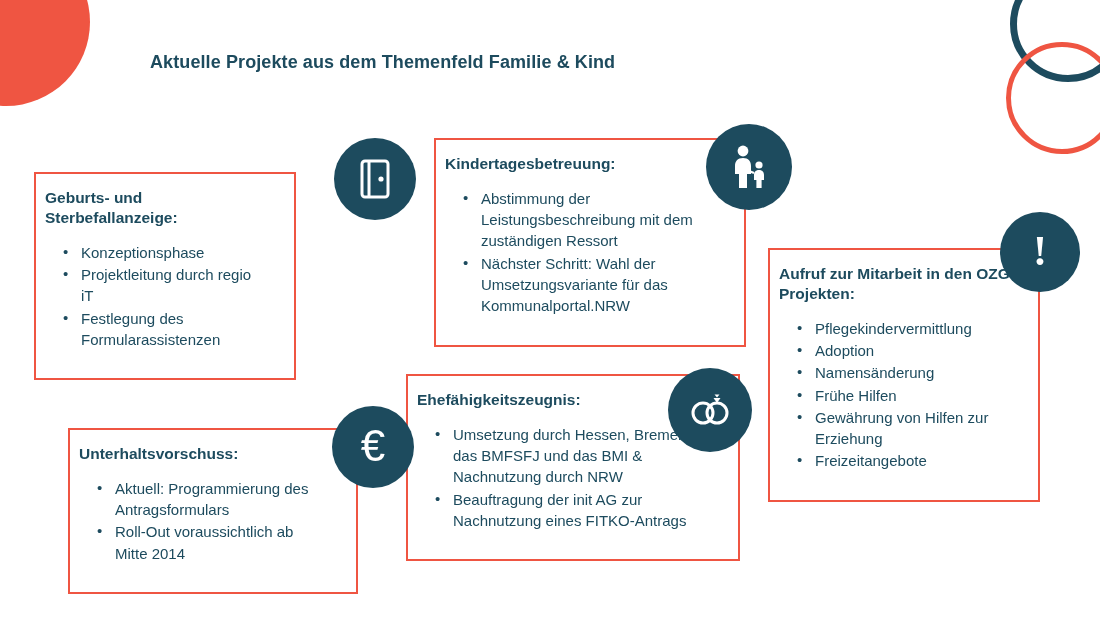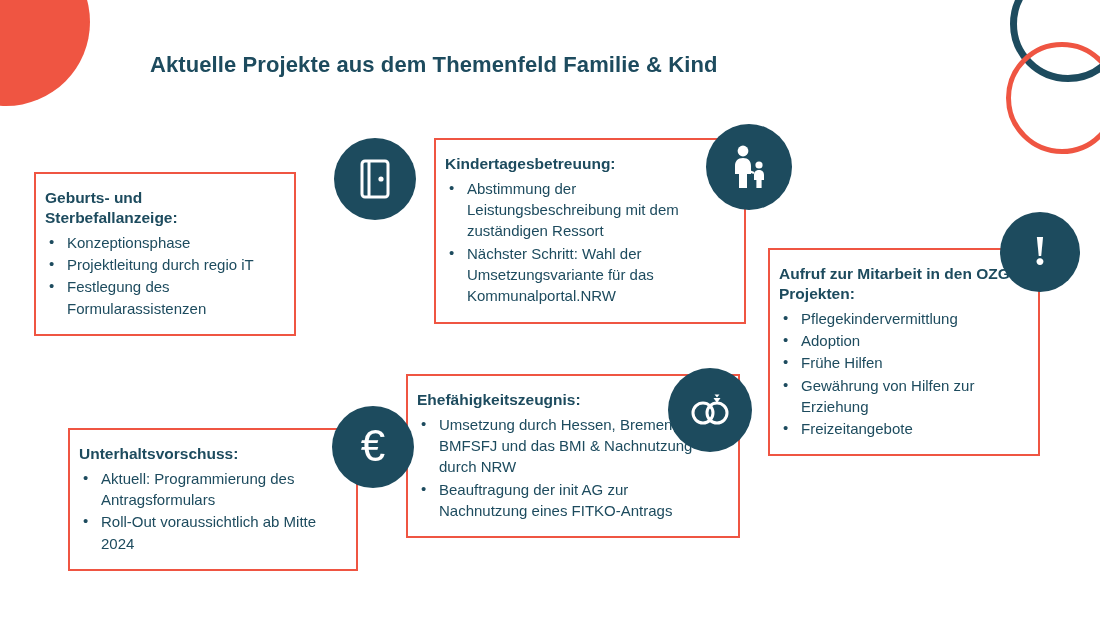"Aktuelle Projekte aus dem Themenfeld" .slide-title { font-size: 22px -> 18px }
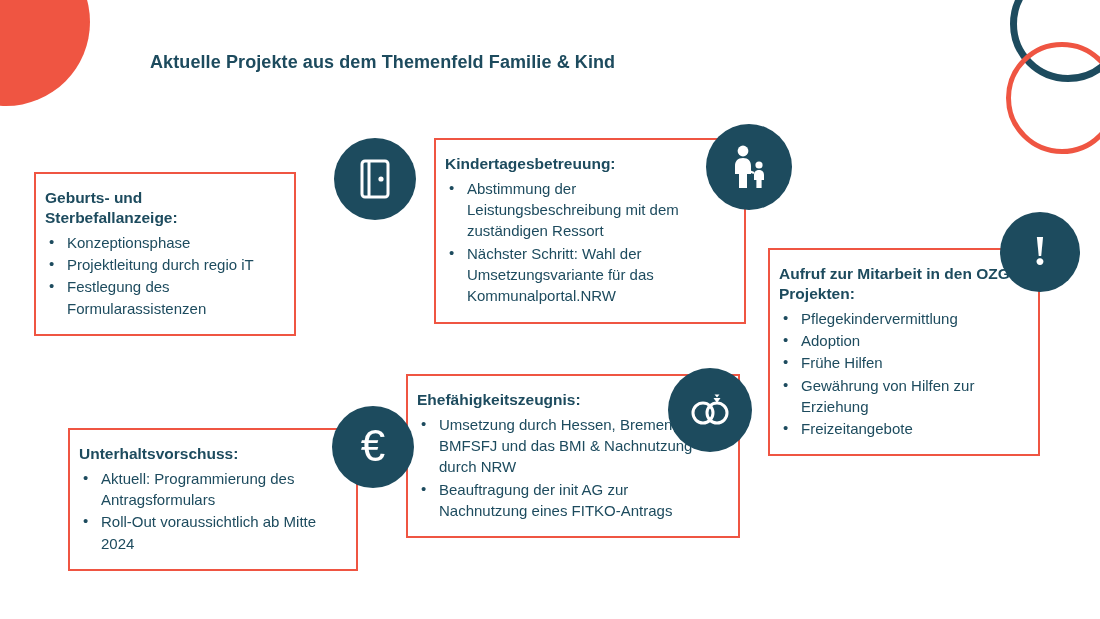"Abstimmung der Leistungsbeschreibung mit" ul.bullets { margin: 0 -> 14px }
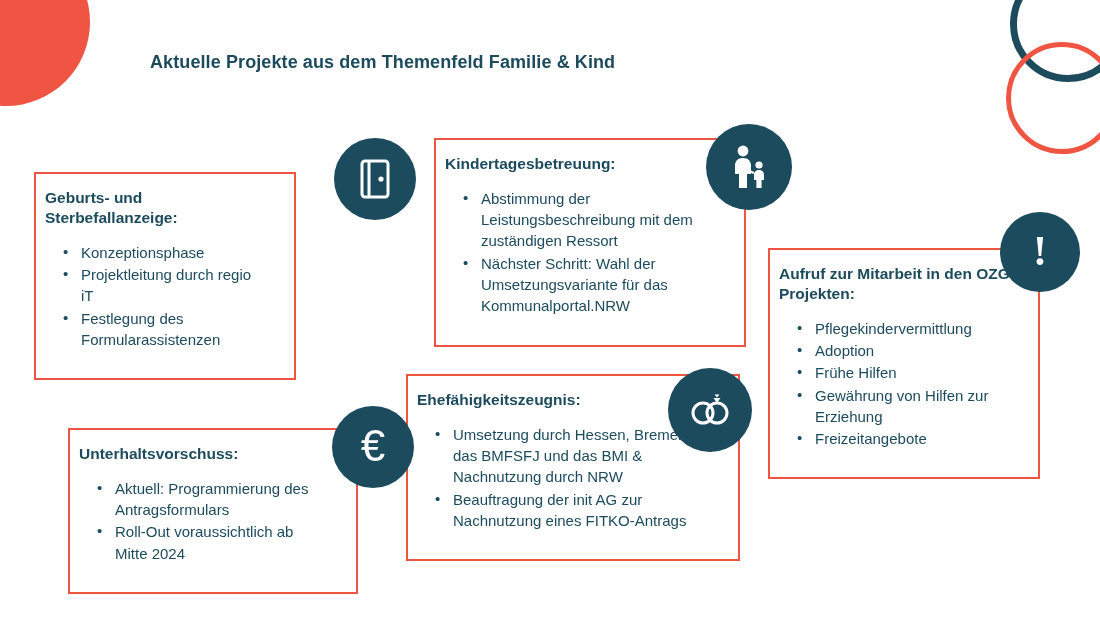"Namensänderung" li { html: none -> <li>Namensänderung</li> }
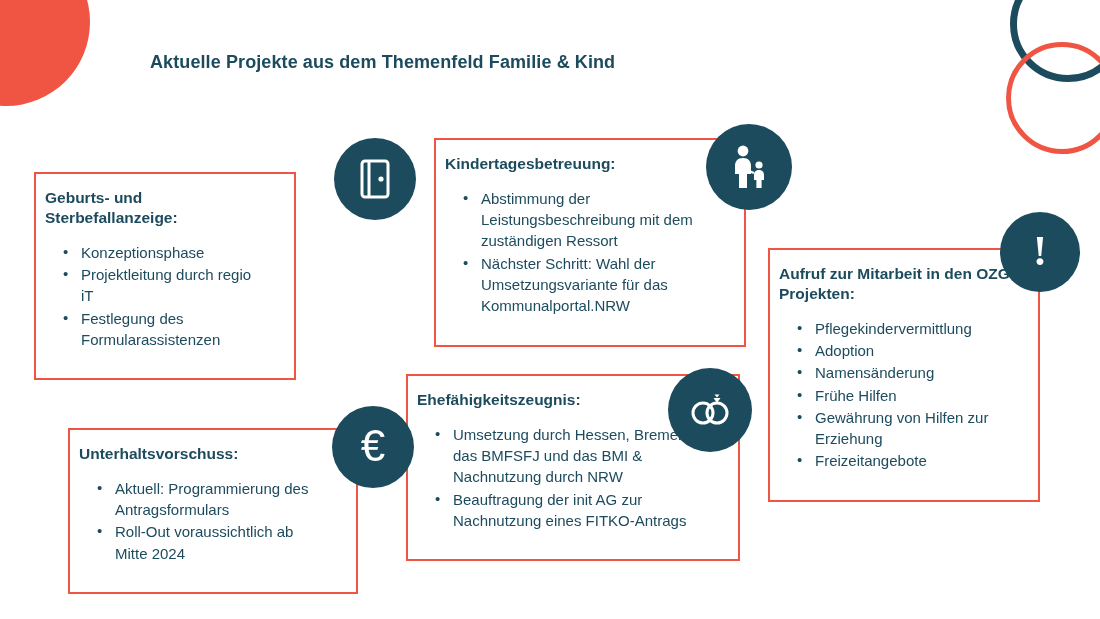"Roll-Out voraussichtlich ab Mitte 2024" li { text: 2024 -> 2014 }
